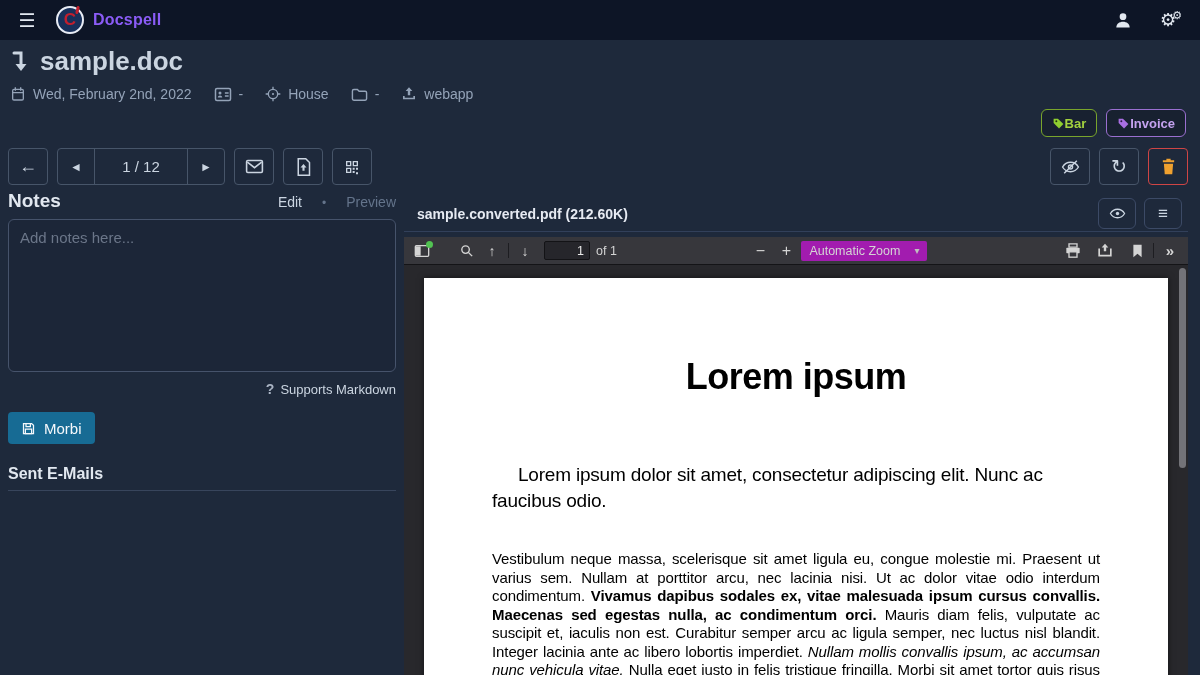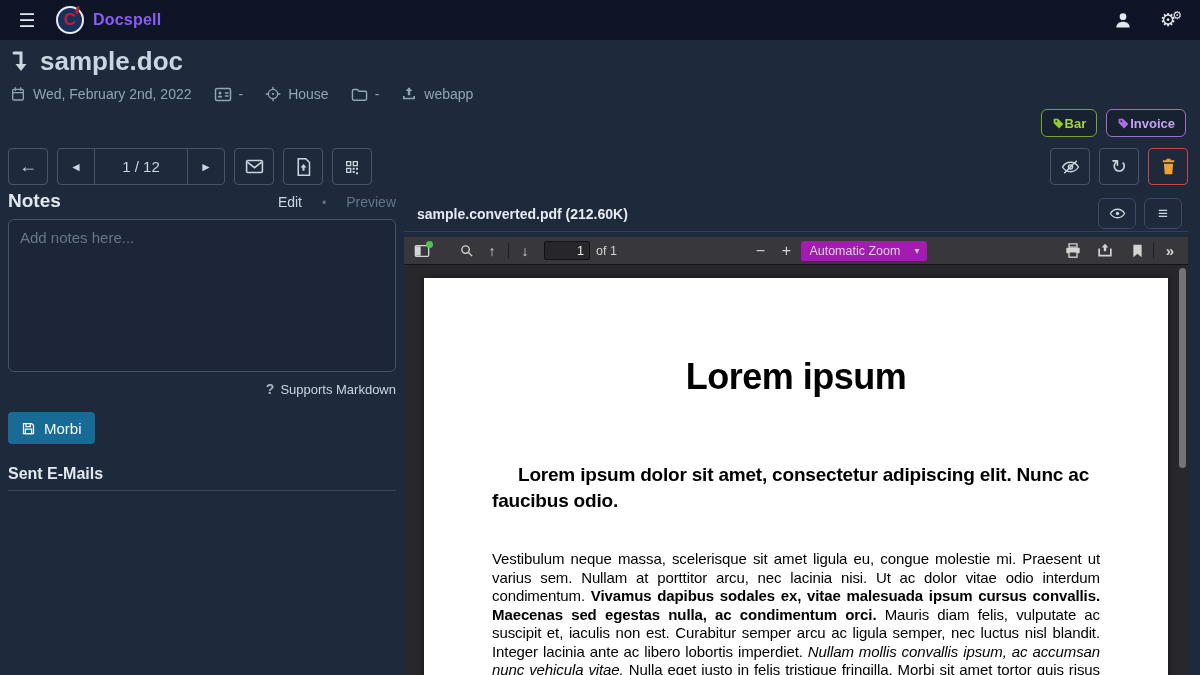"Lorem ipsum dolor sit amet," .pg-subtitle { font-weight: bold -> normal }
